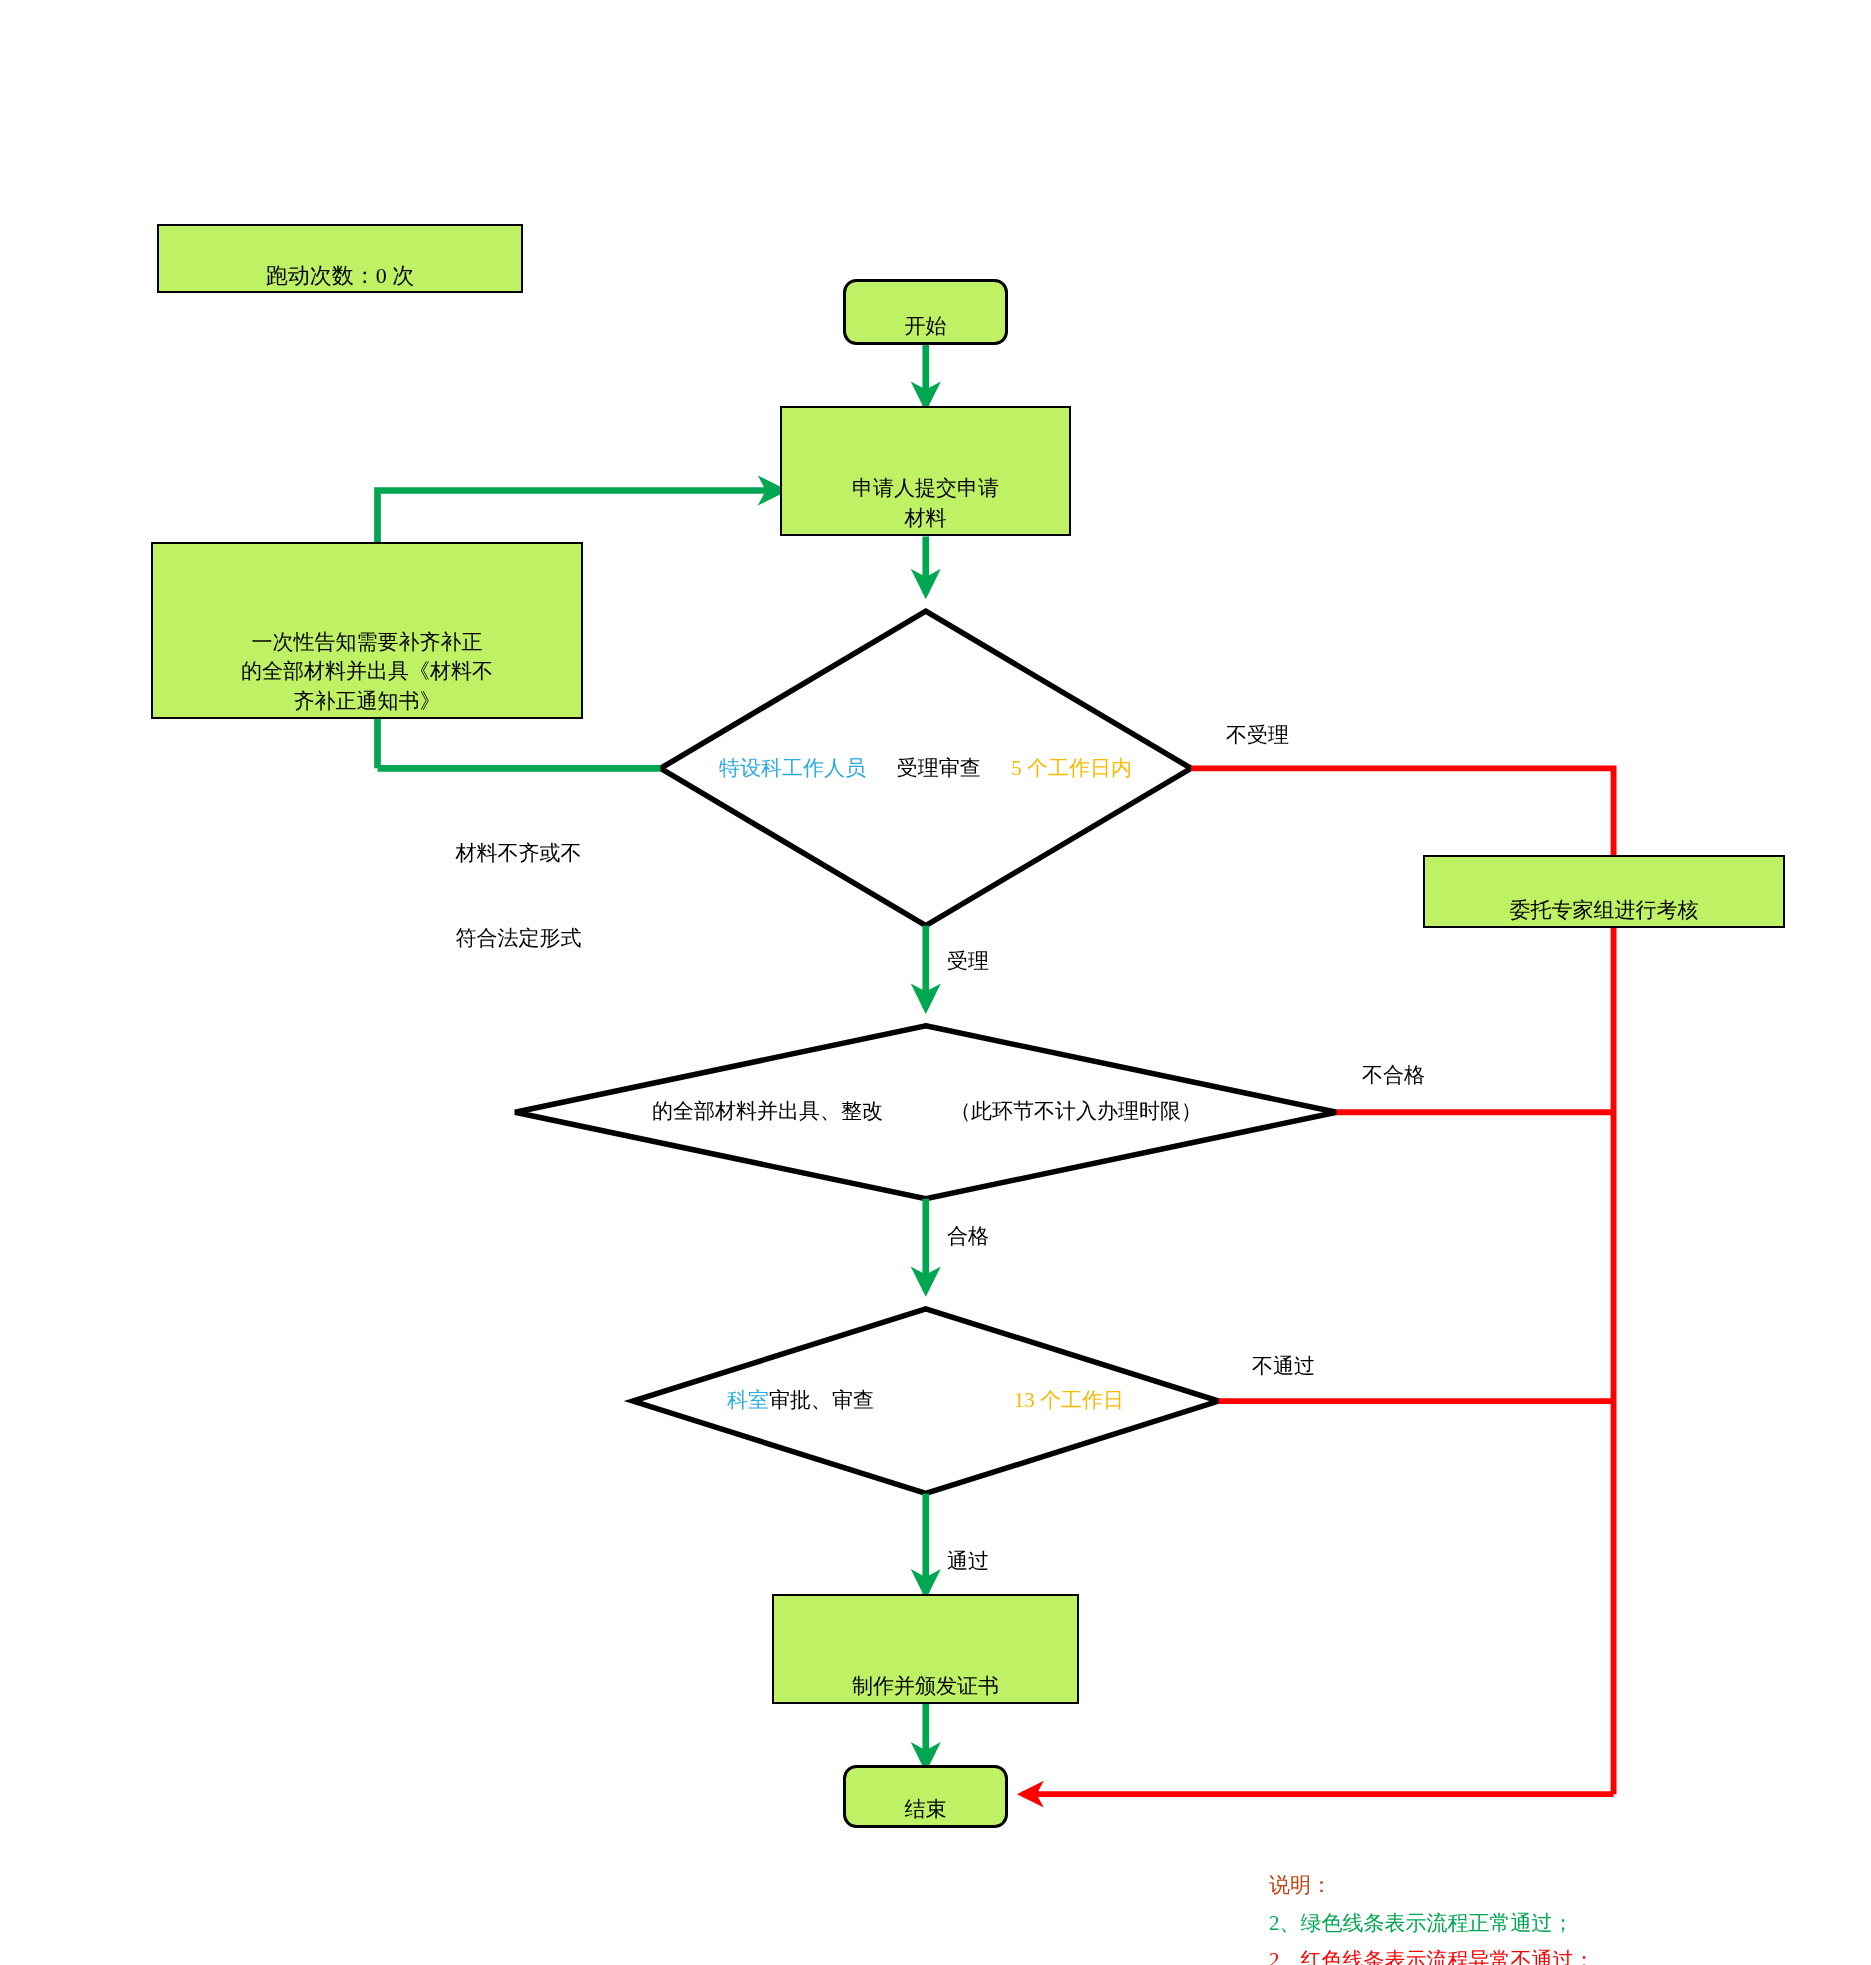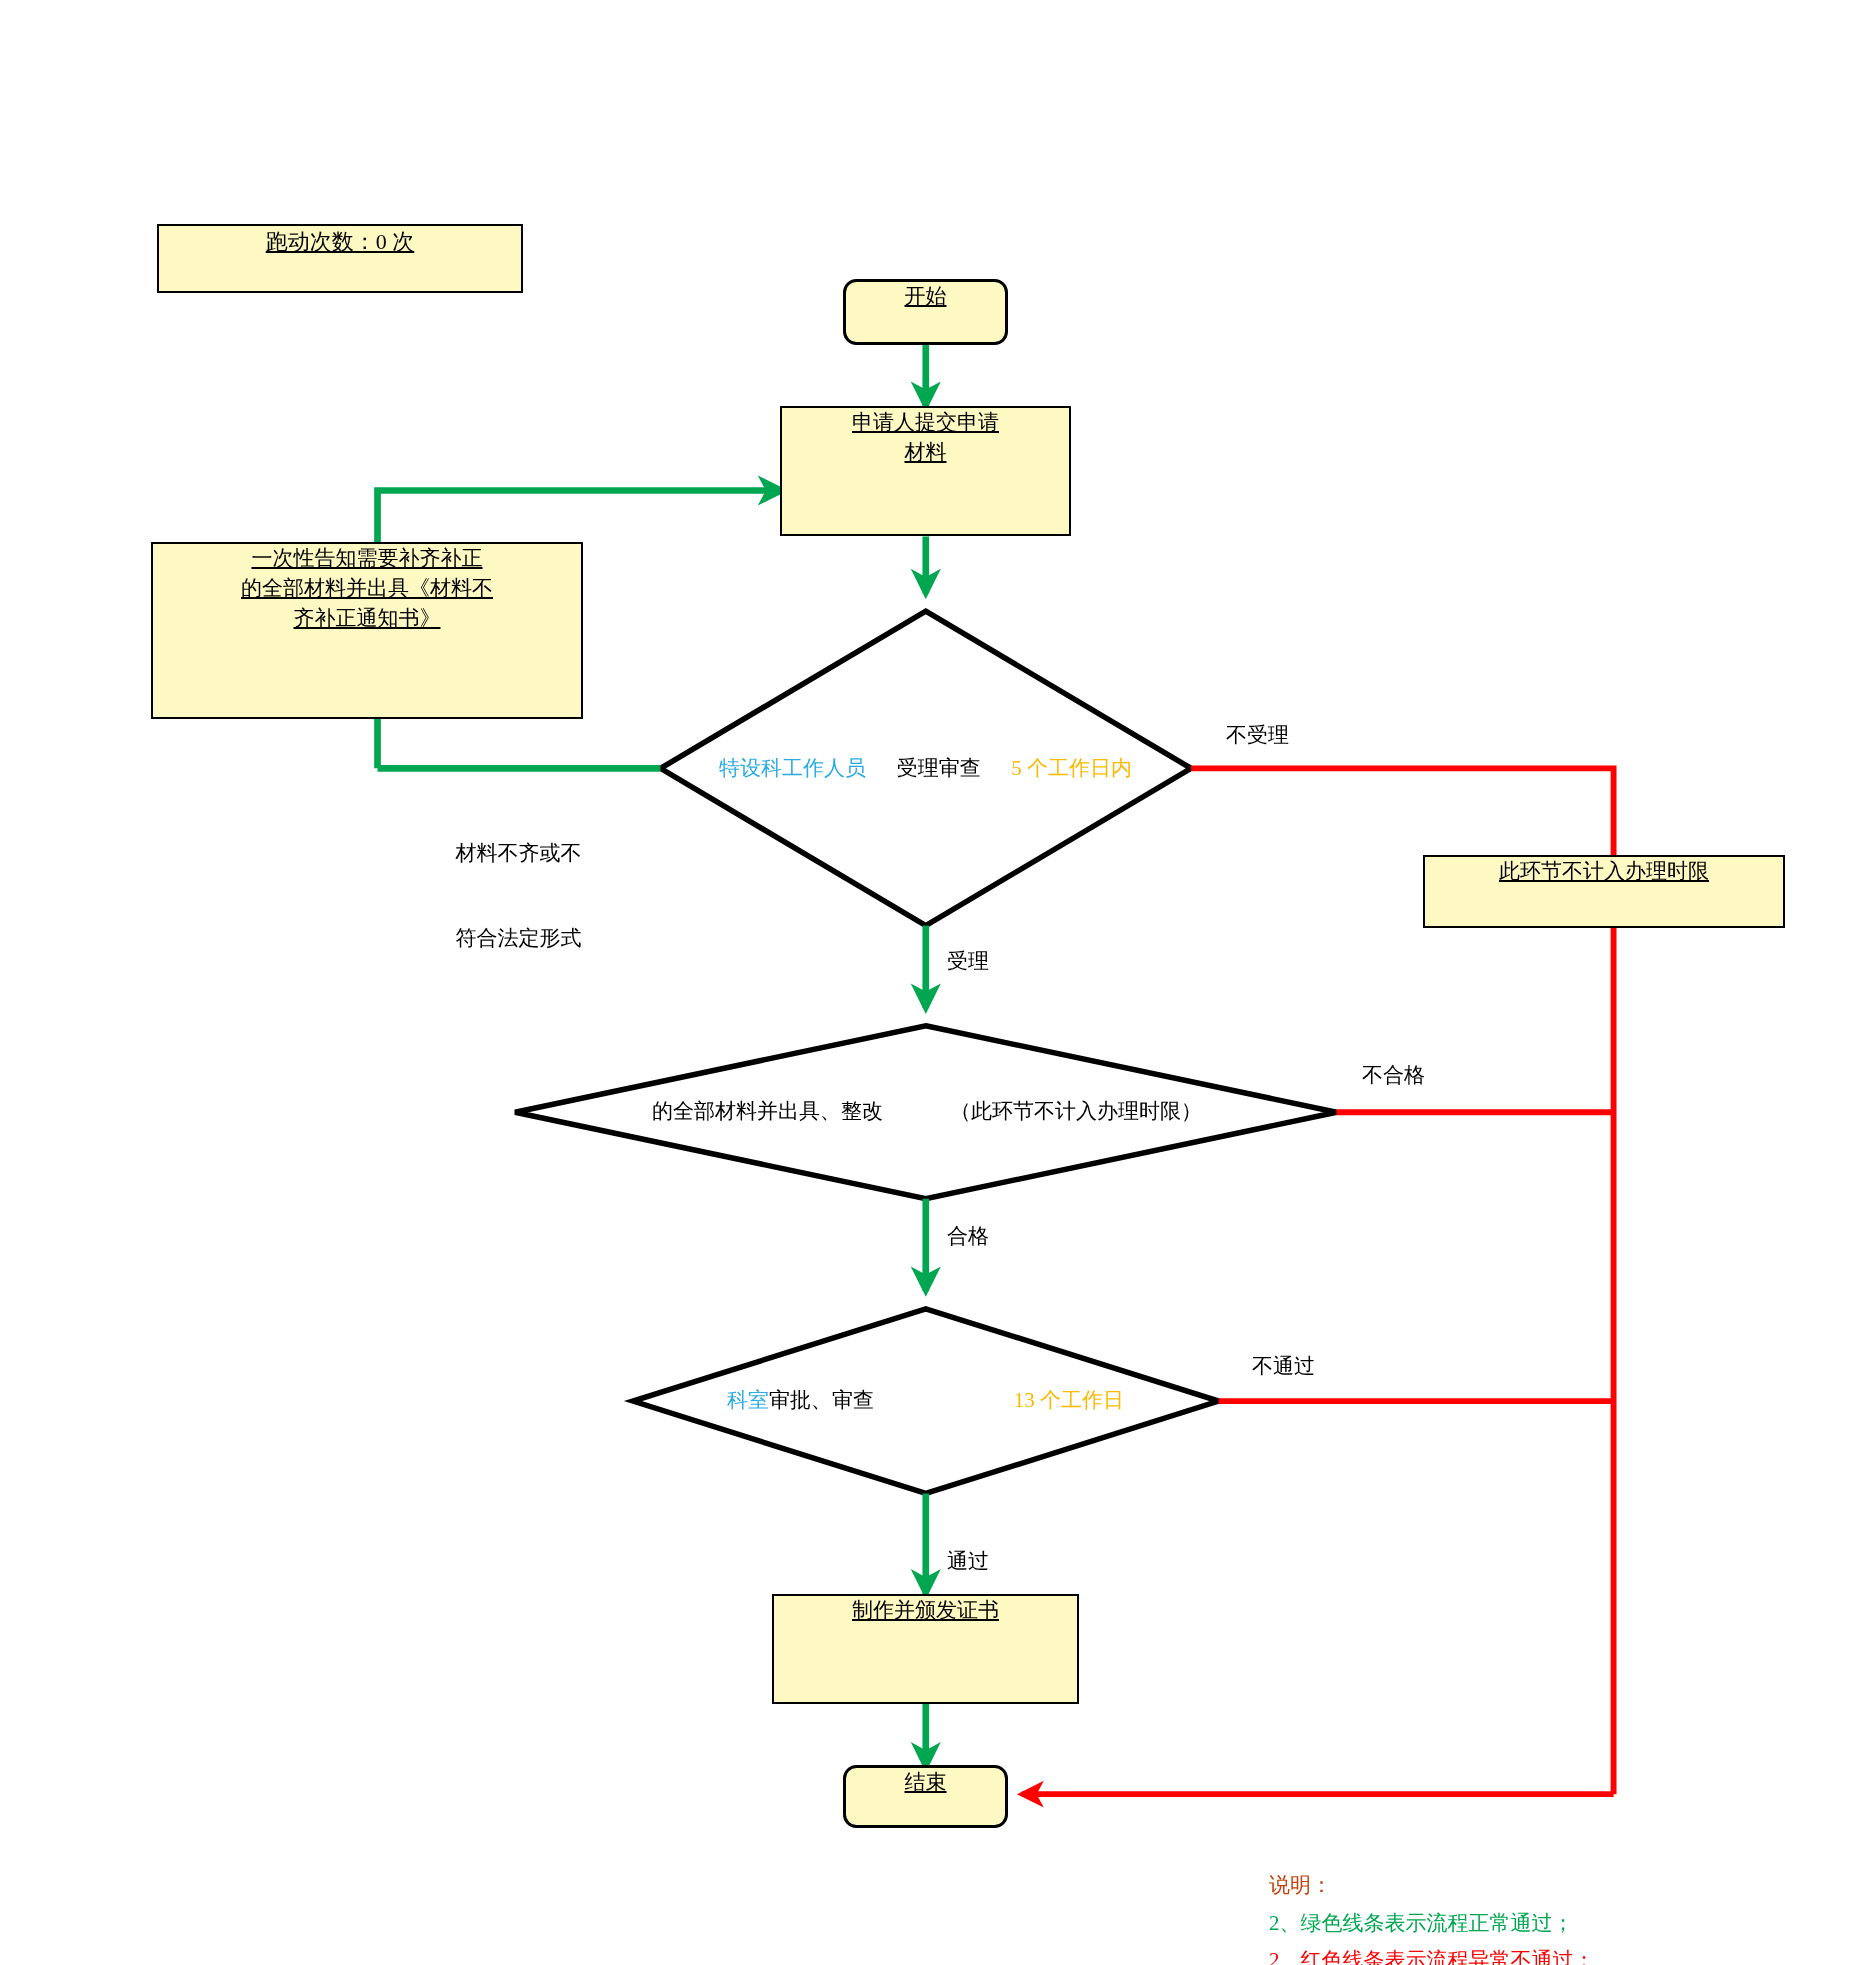"跑动次数：0 次" .node { background: #fef9c3 -> #bef264; justify-content: flex-start -> flex-end; text-decoration: underline -> none }
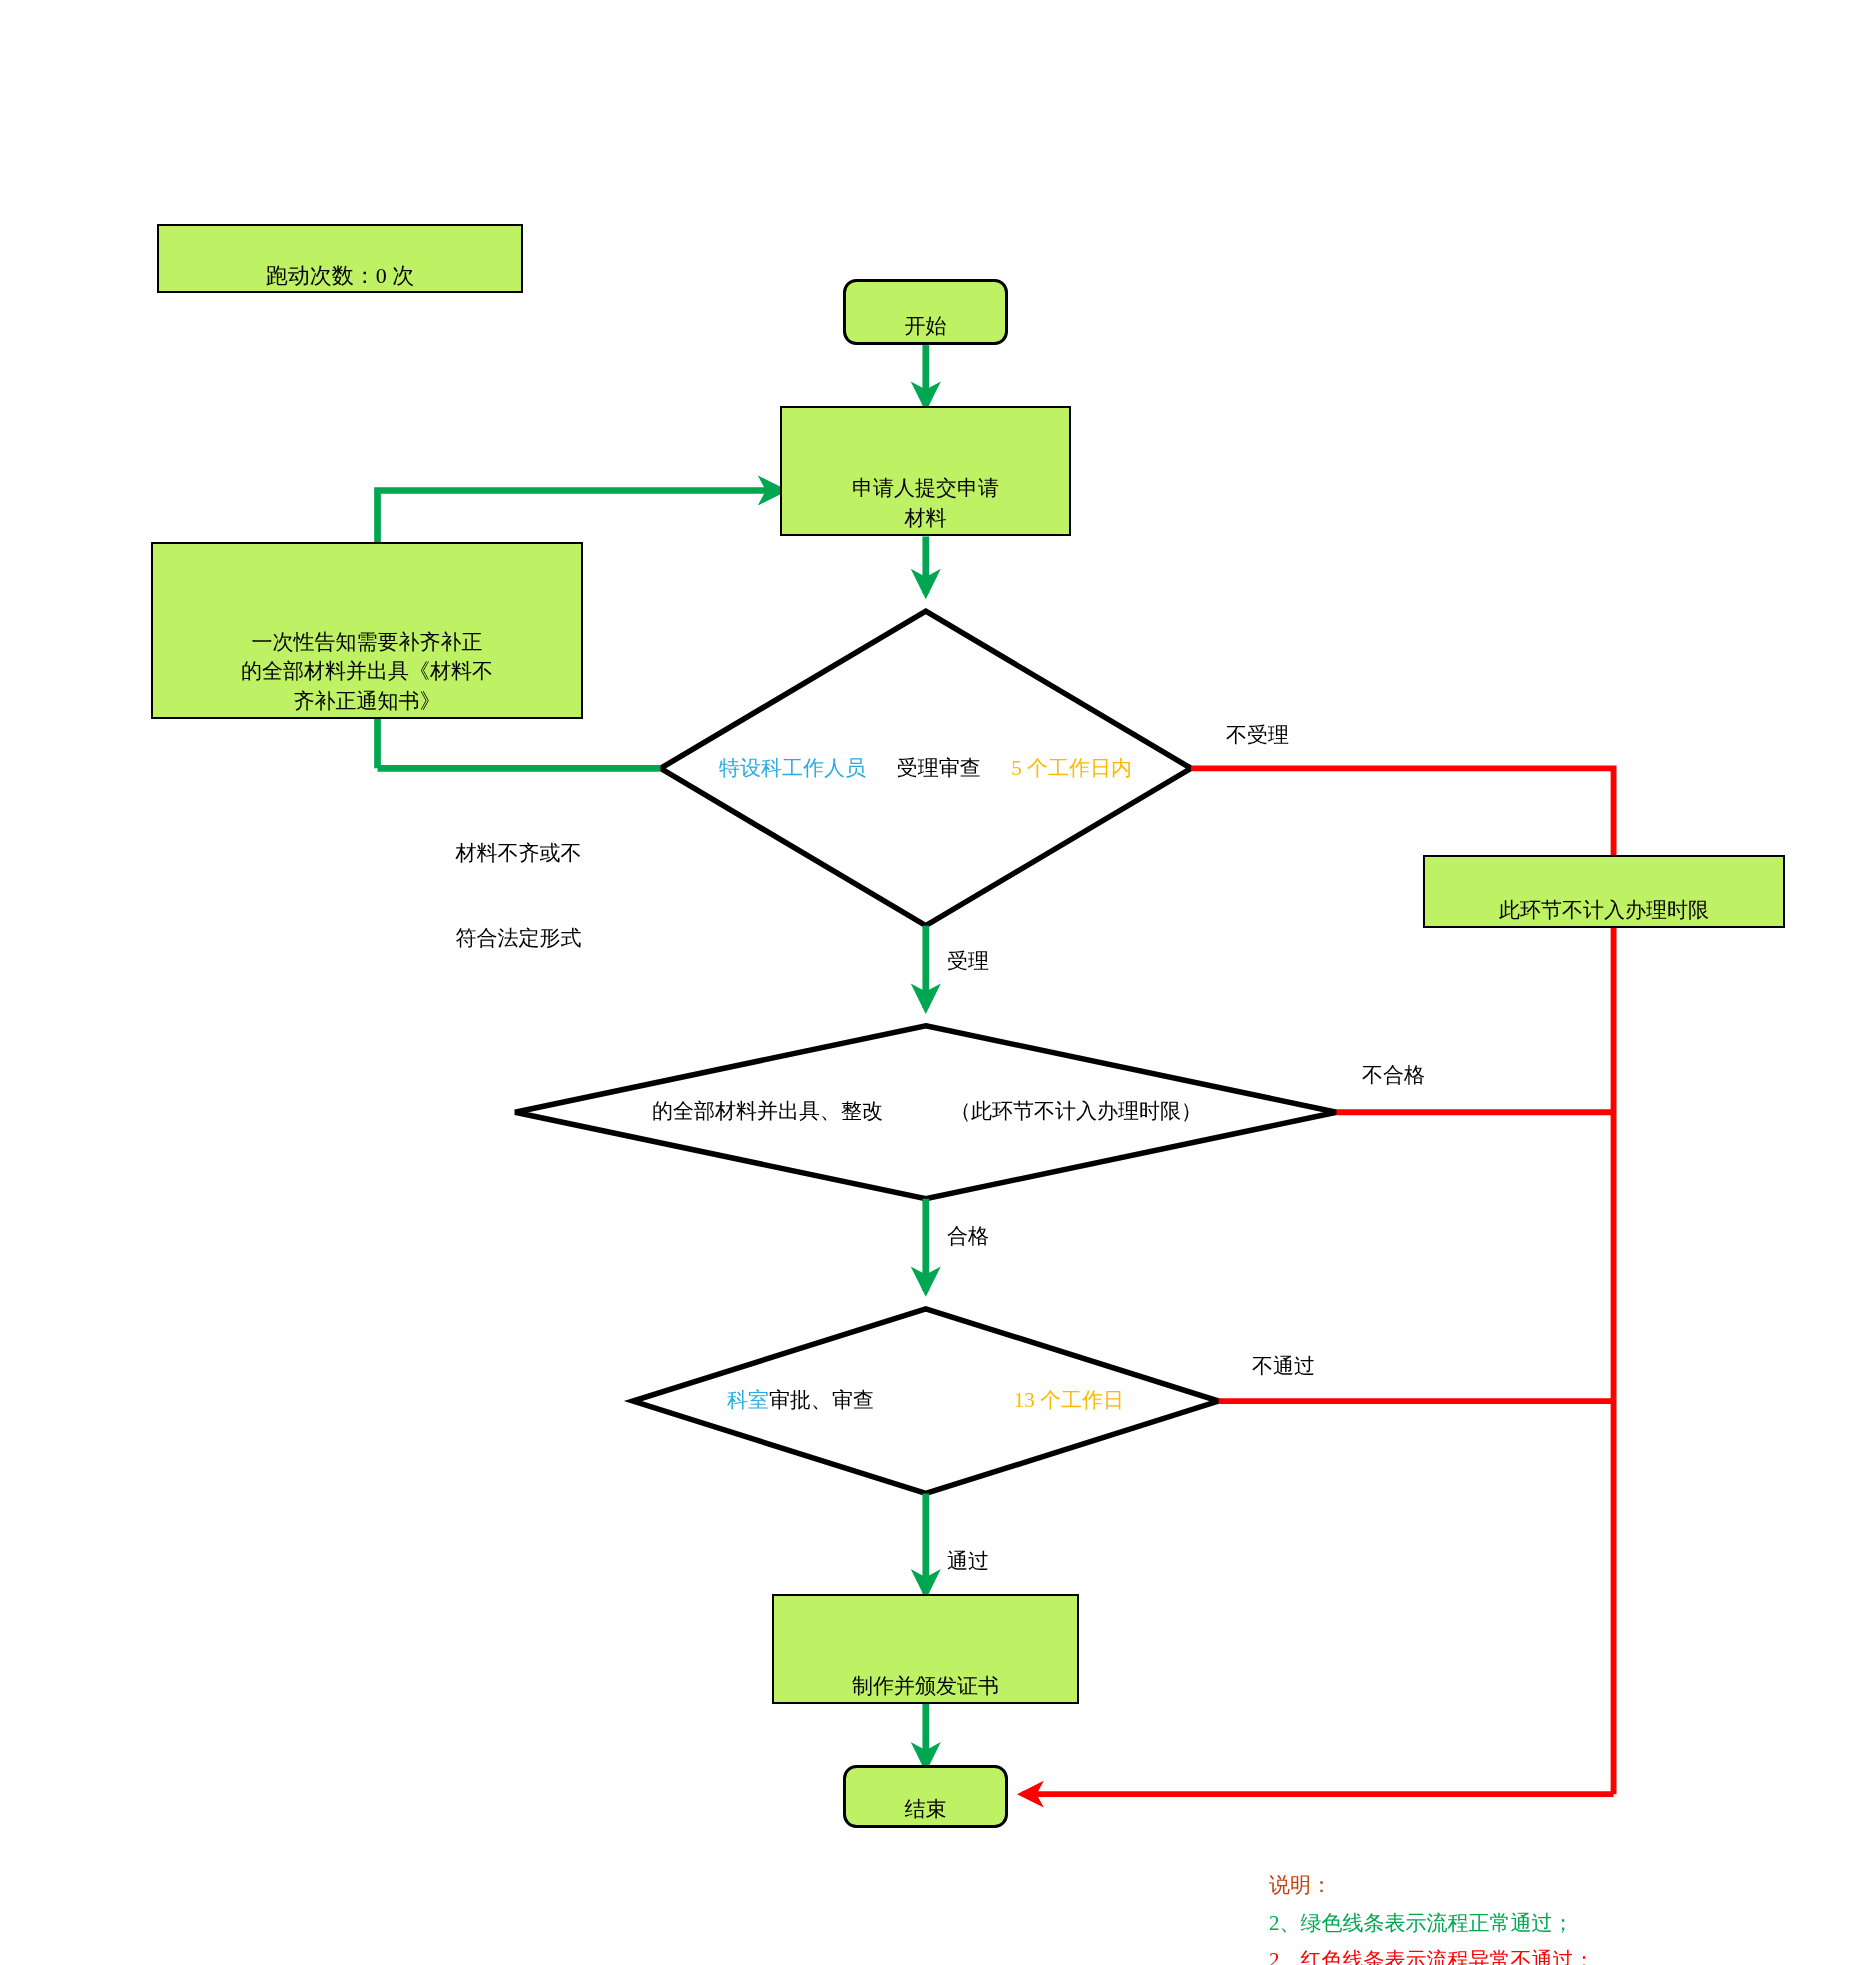"此环节不计入办理时限" span { text: 此环节不计入办理时限 -> 委托专家组进行考核 }
